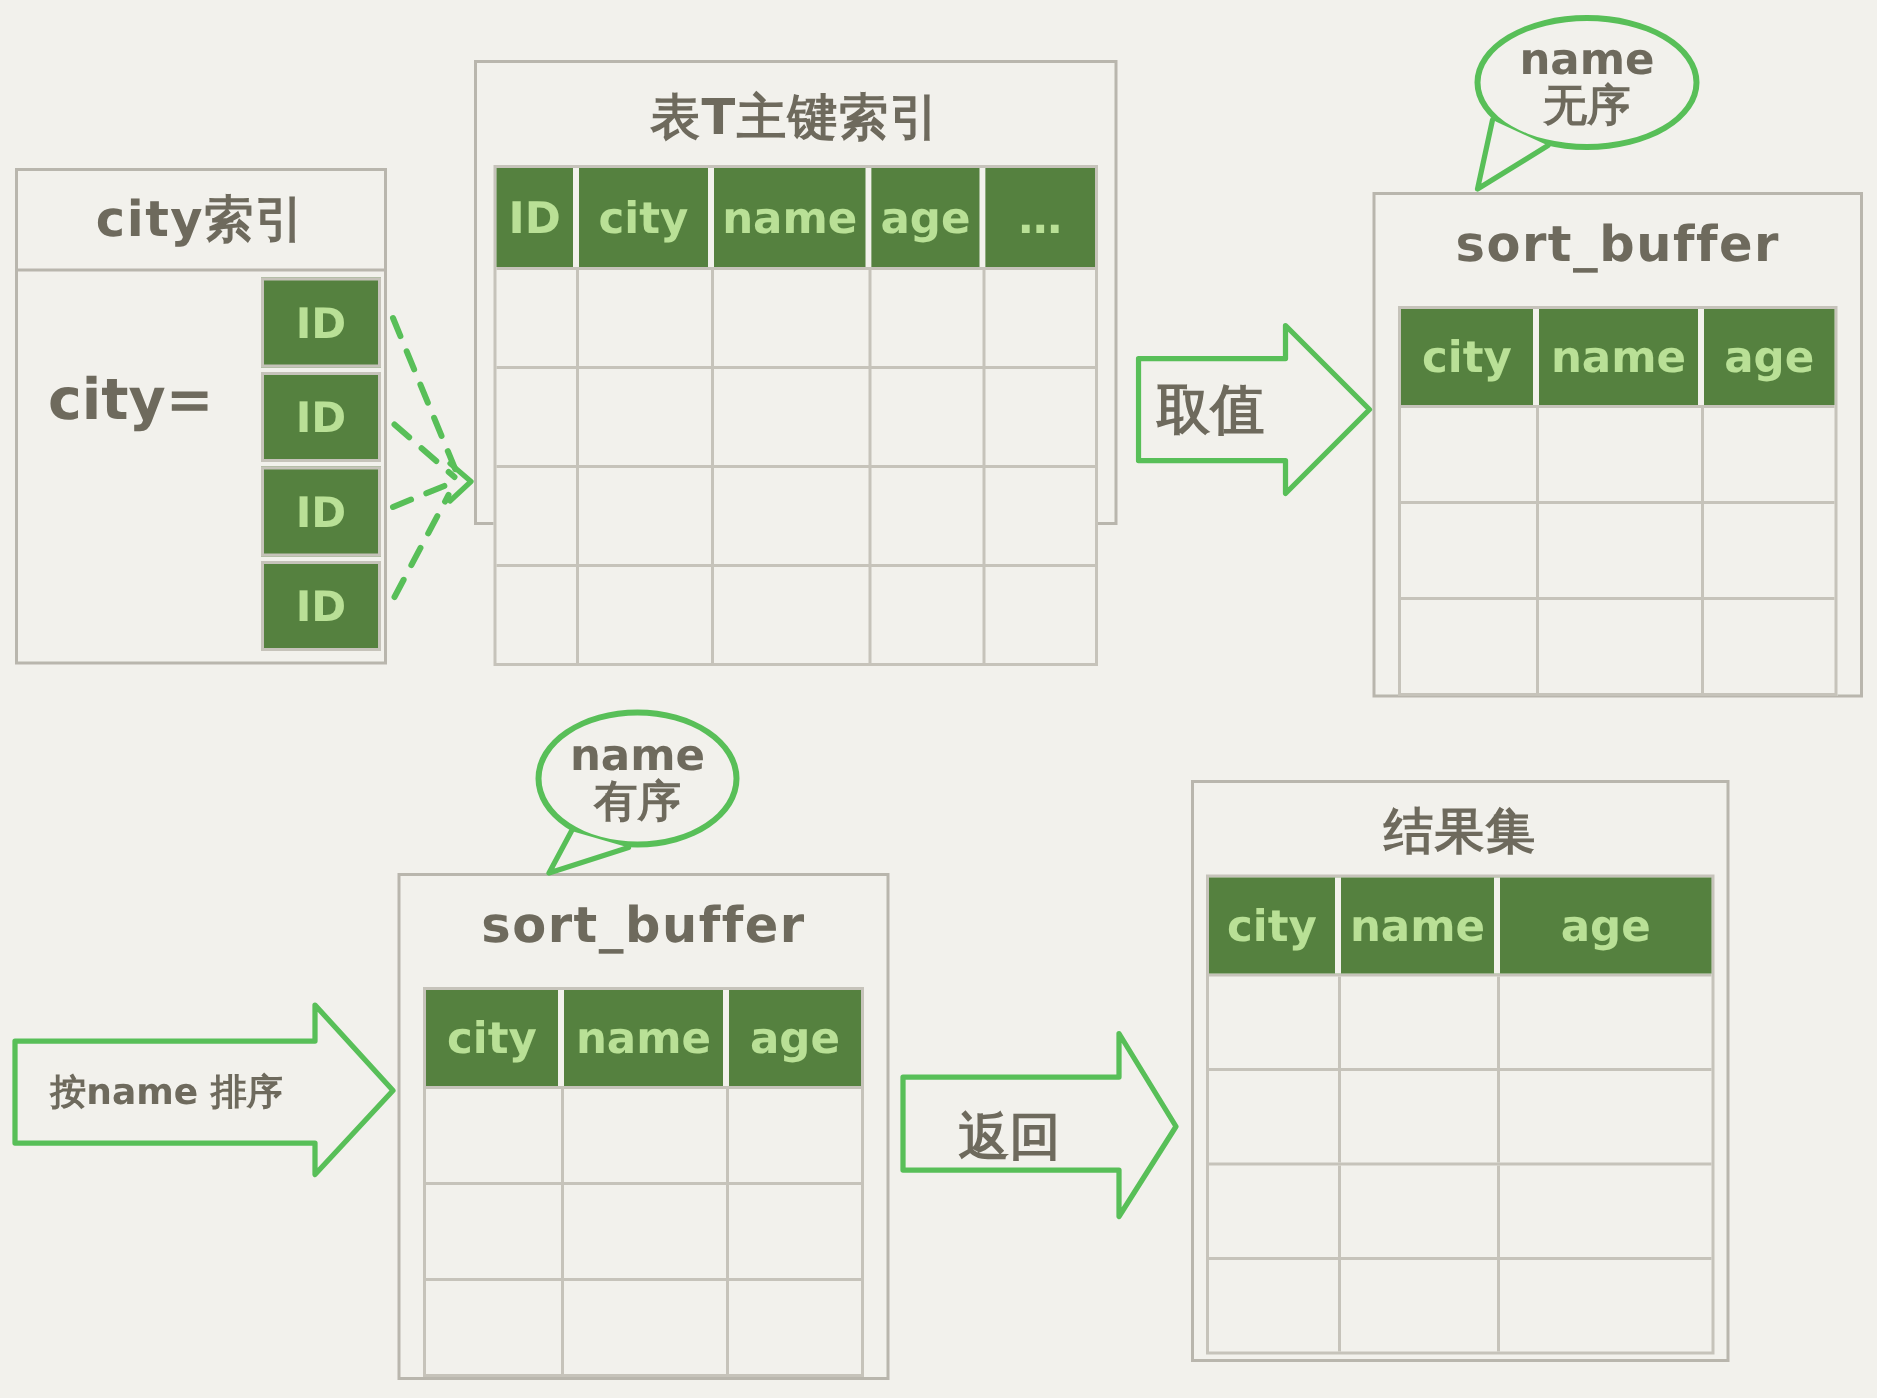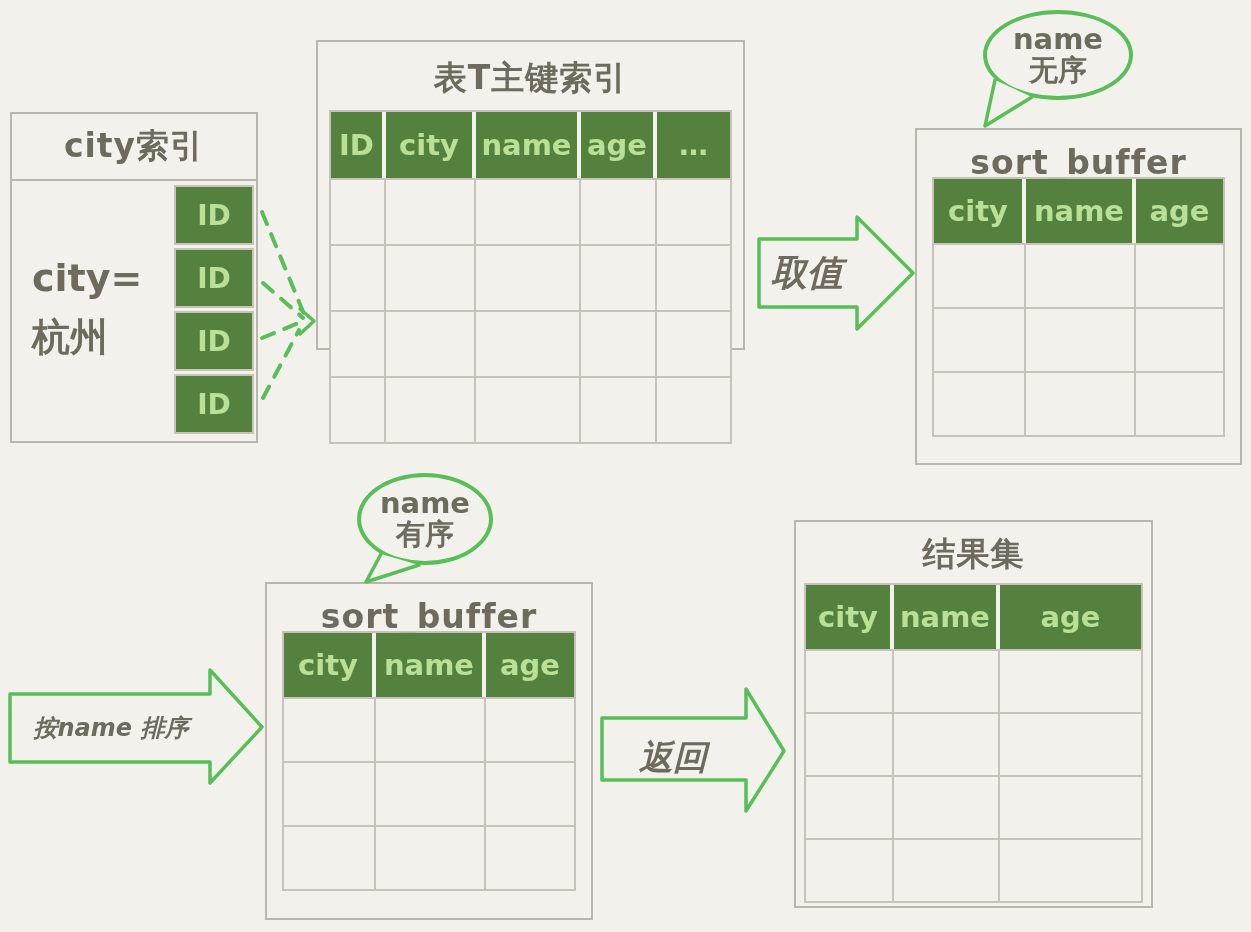"sort_buffer" .sbt-tbl .tbl-title,.sbb-tbl .tbl-title { height: 47px -> 74px }
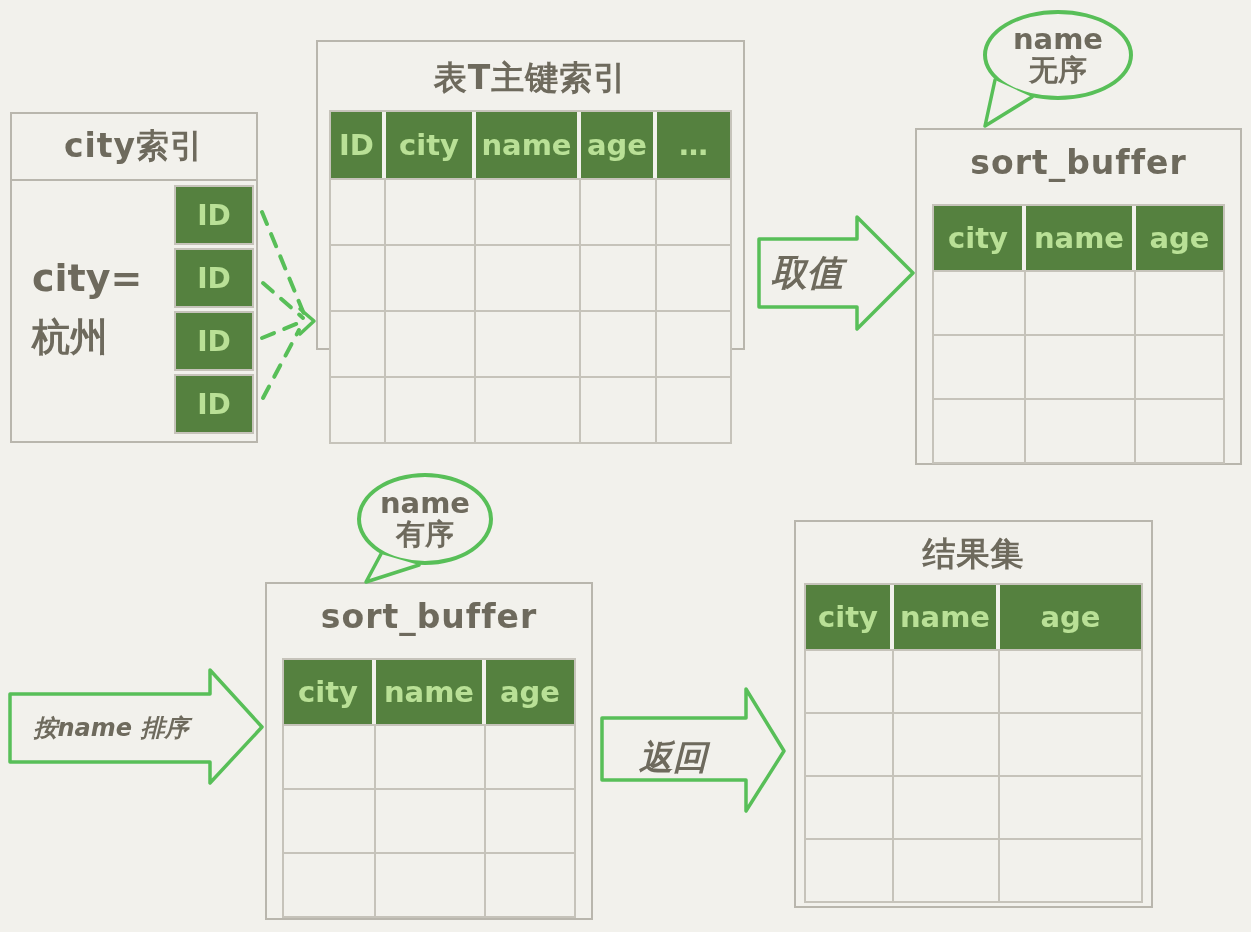"city=" .filter-label { margin-top: 12px -> none }
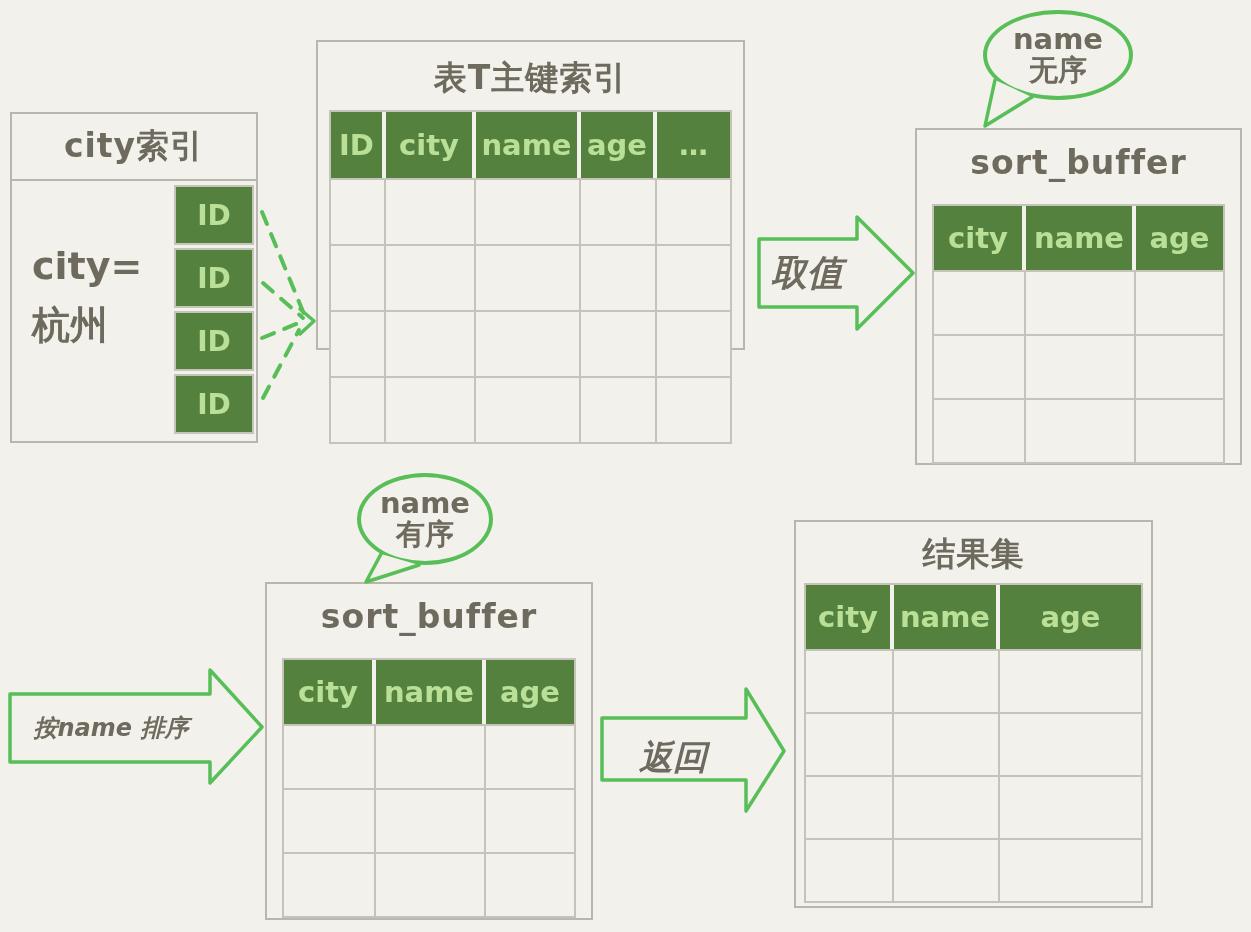"取值" .barrow { font-style: italic -> none }
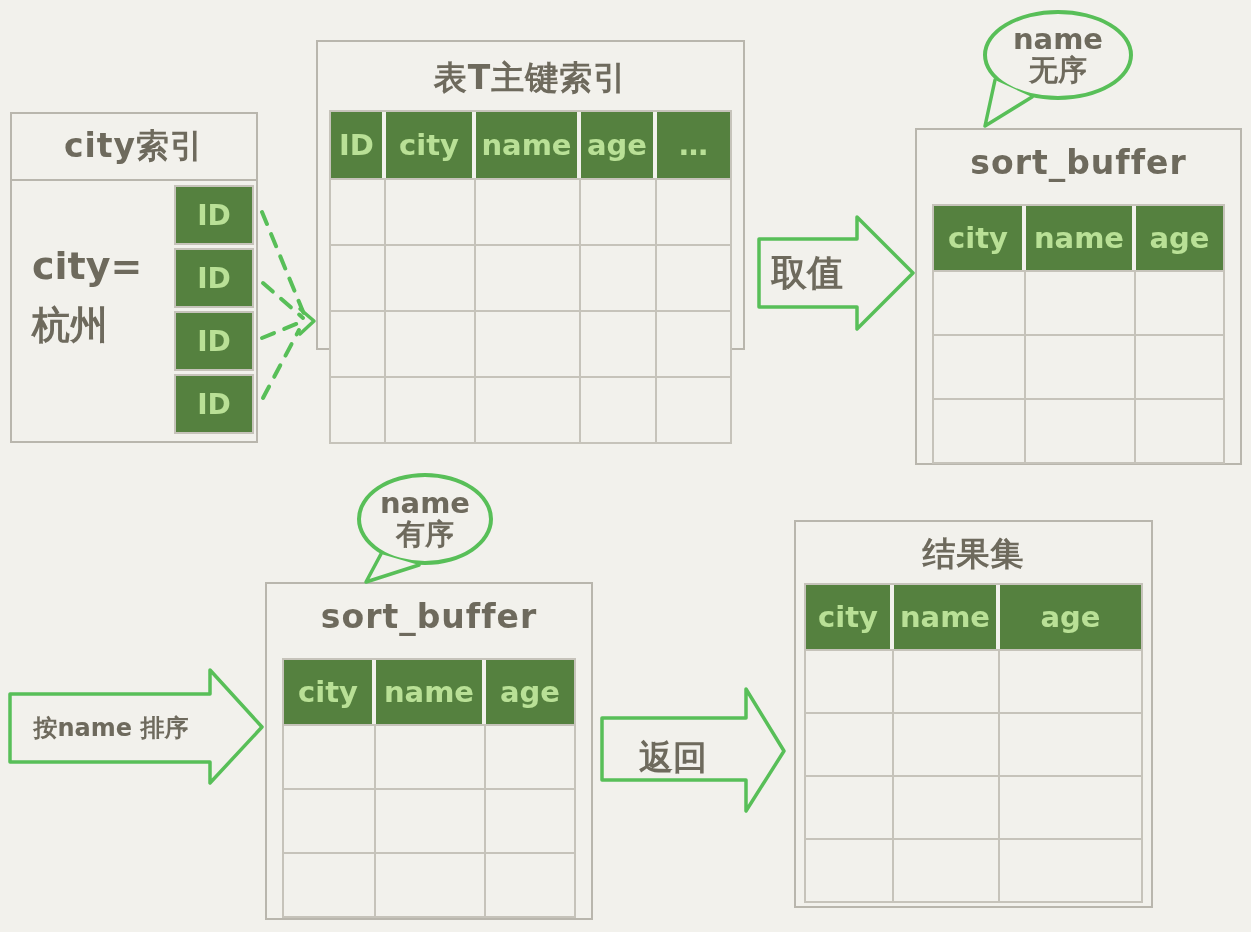"杭州" div { html: <div>杭州</div> -> none }
